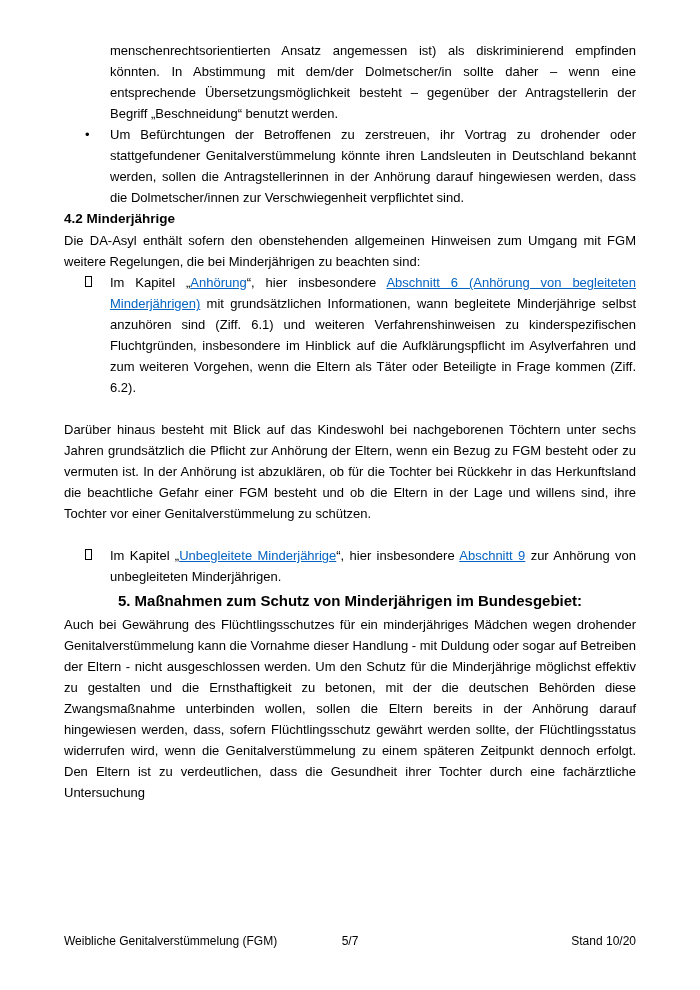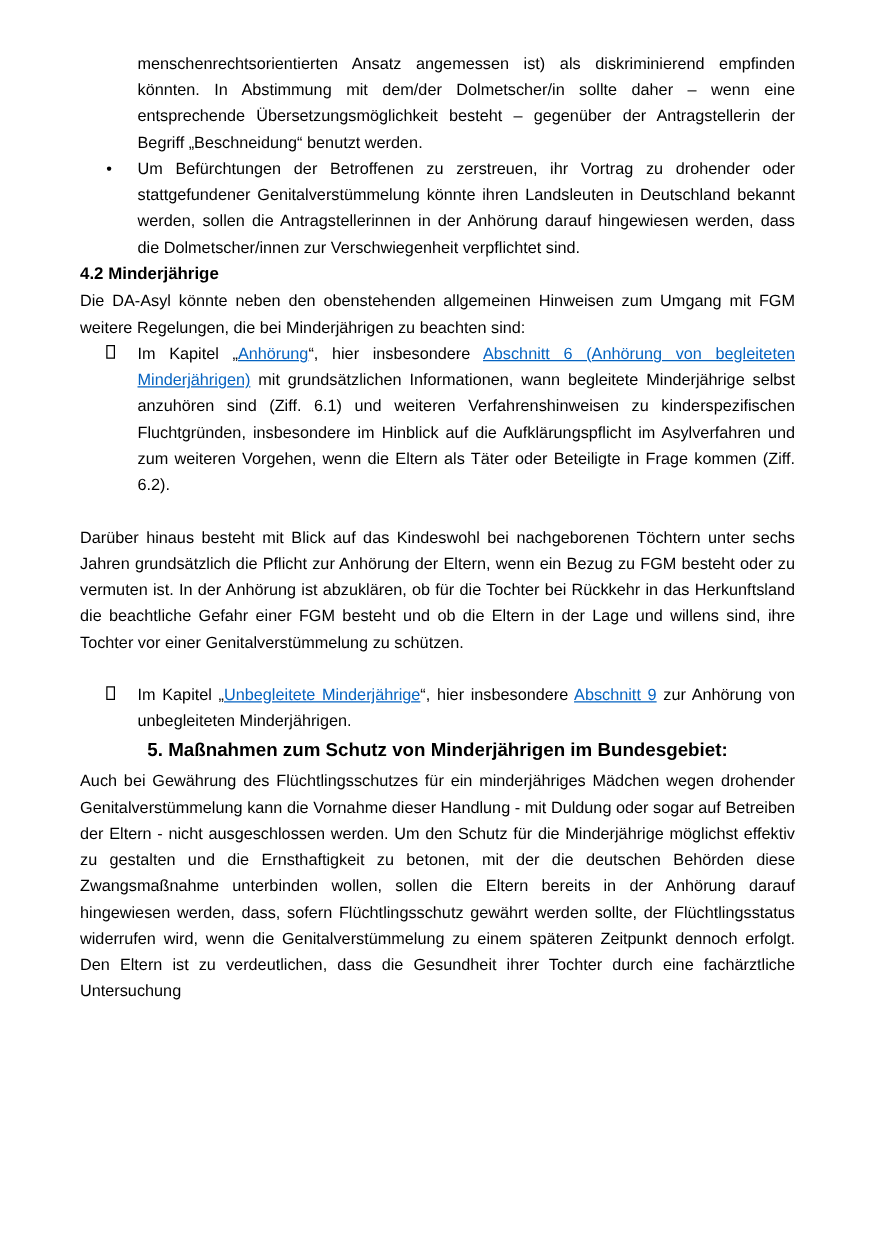"Die DA-Asyl könnte neben den" span { text: könnte neben -> enthält sofern }
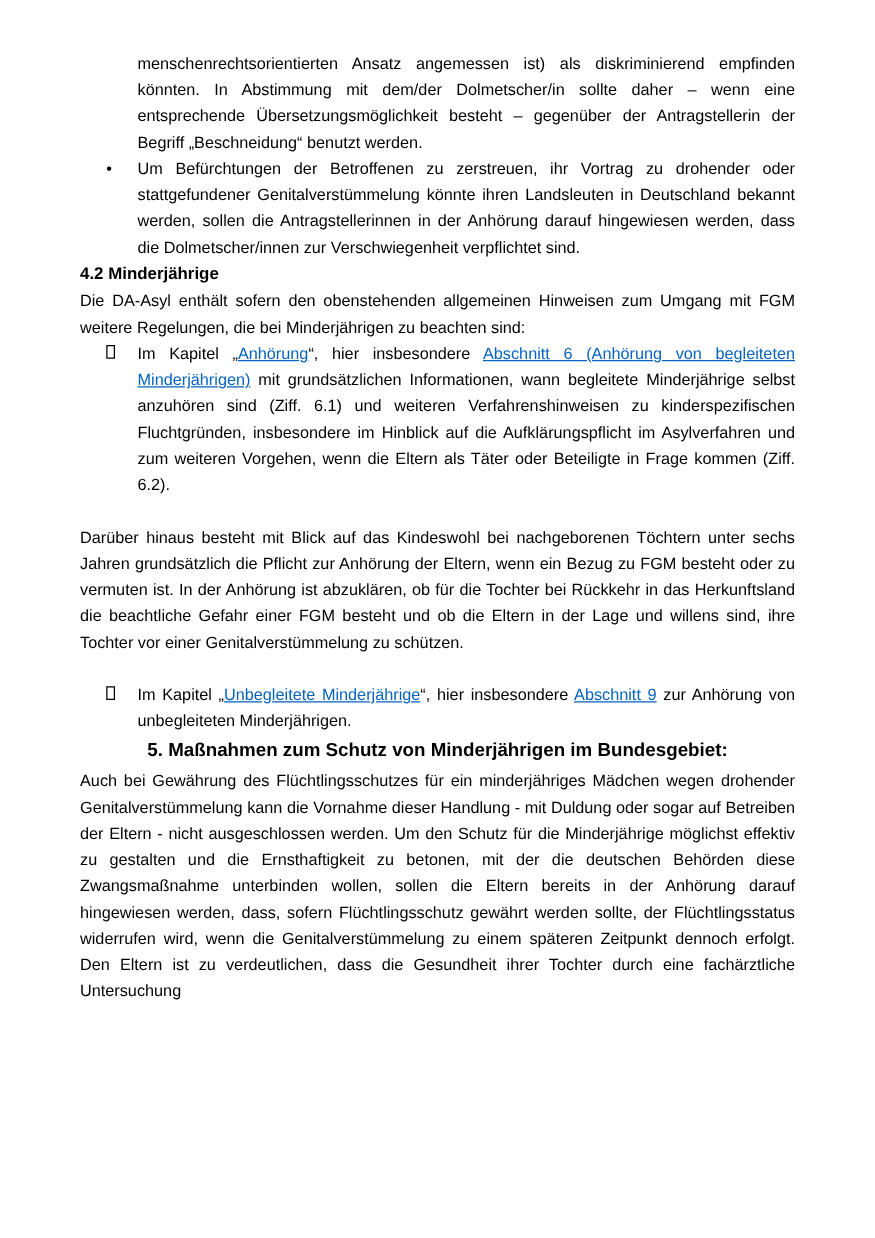"Weibliche Genitalverstümmelung (FGM)" footer.page-footer { html: none -> <footer> <span>Weibliche Genitalverstümmelung (FGM)</span> <span>5/7</span> <span>Stand 10/20</span> </footer> }
